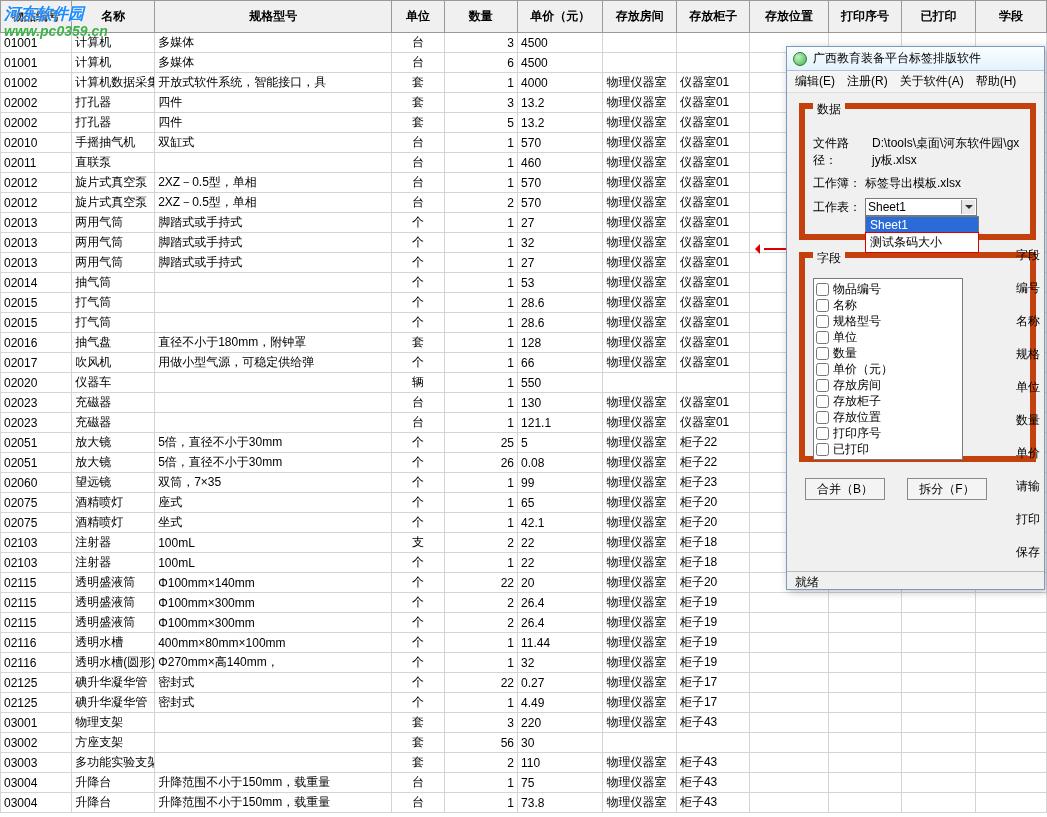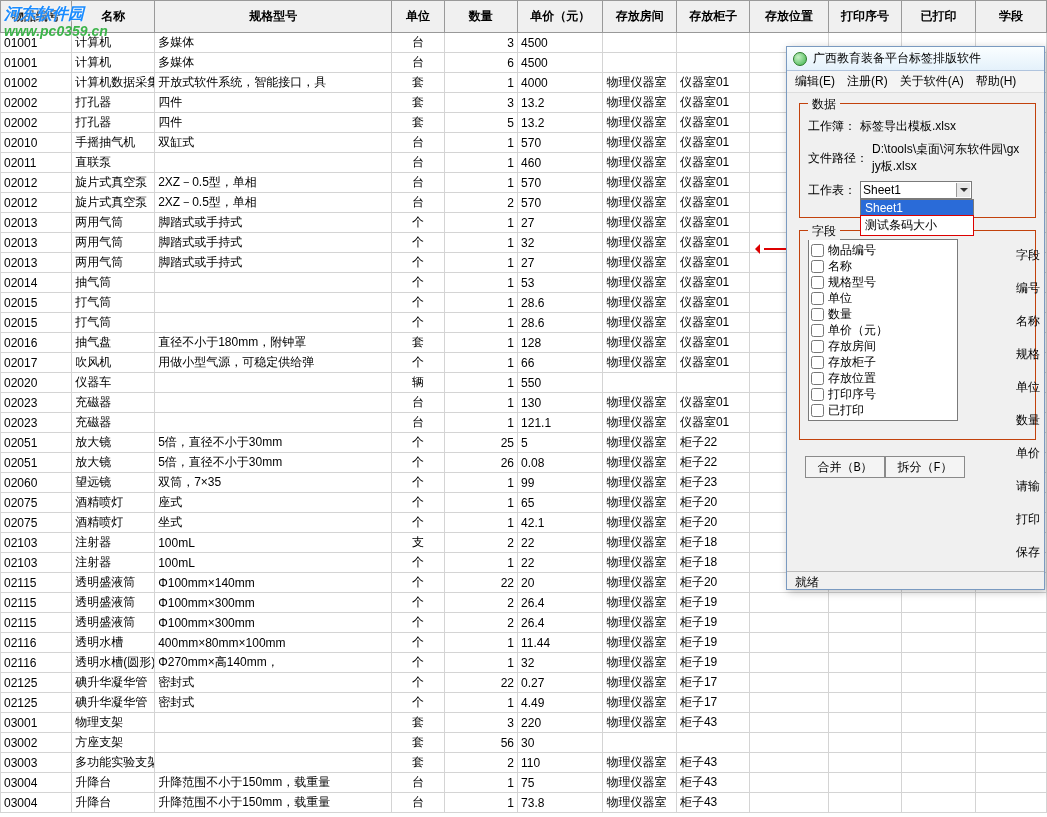"数据" .fieldset { border: 1px solid #c2410c -> 6px solid #c2410c; padding: 8px 8px 12px 8px -> 20px 8px 12px 8px }
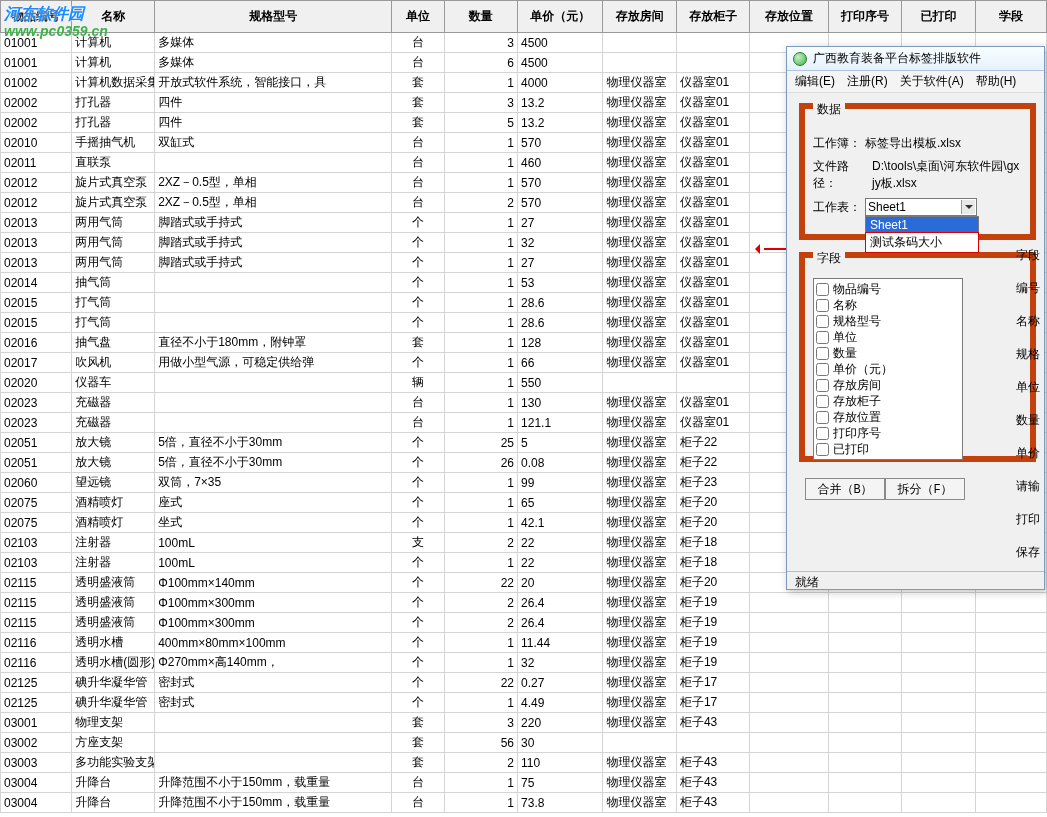"工作簿：" div.row { order: before "文件路径：" -> after "文件路径：" }
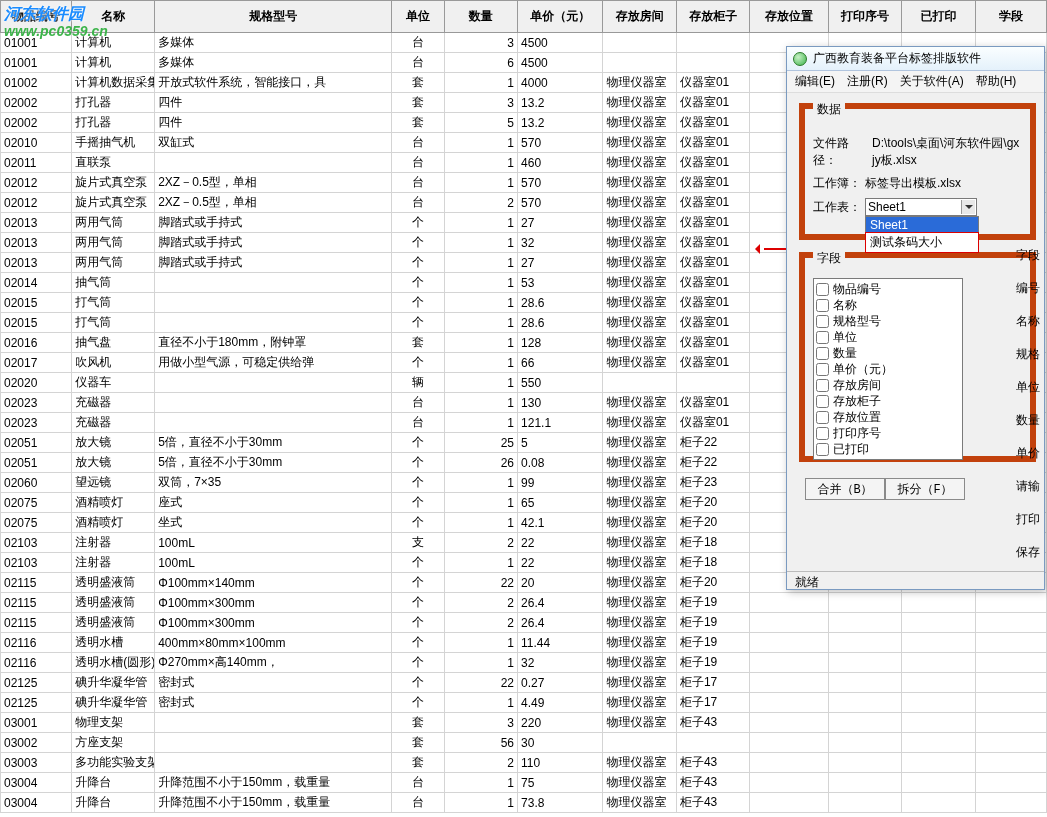"合并（B）" .btnrow { font-family: Liberation Mono, monospace -> none; gap: none -> 22px }
